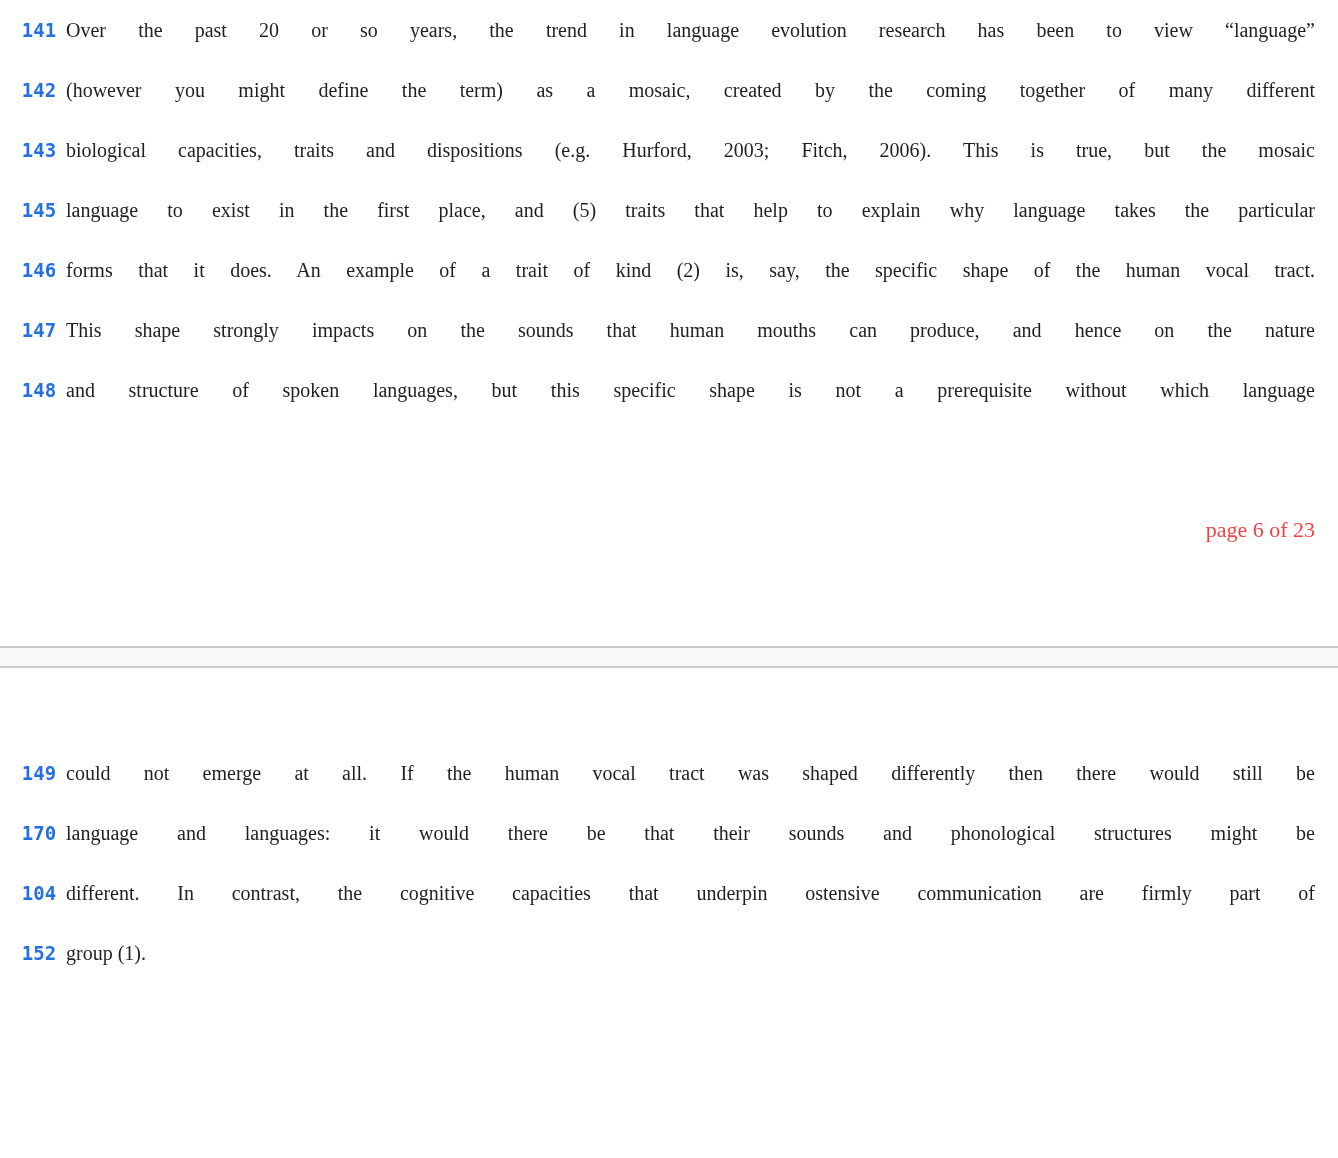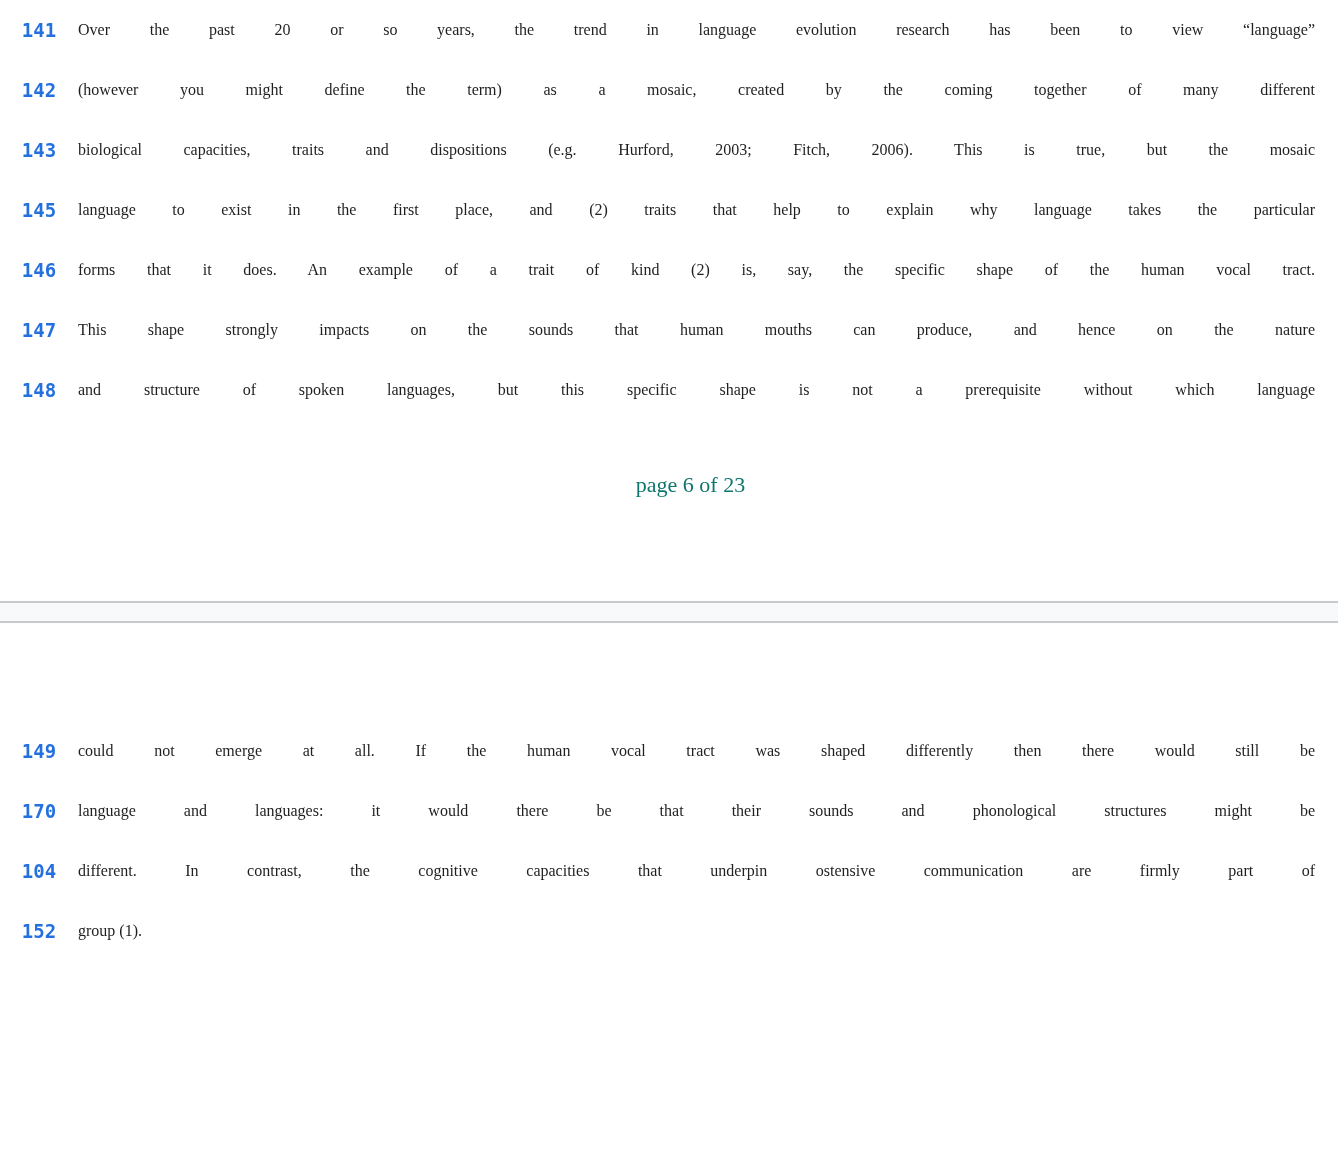"Over the past 20 or" .line-text { font-size: 16px -> 20px; margin-left: 20px -> 8px }
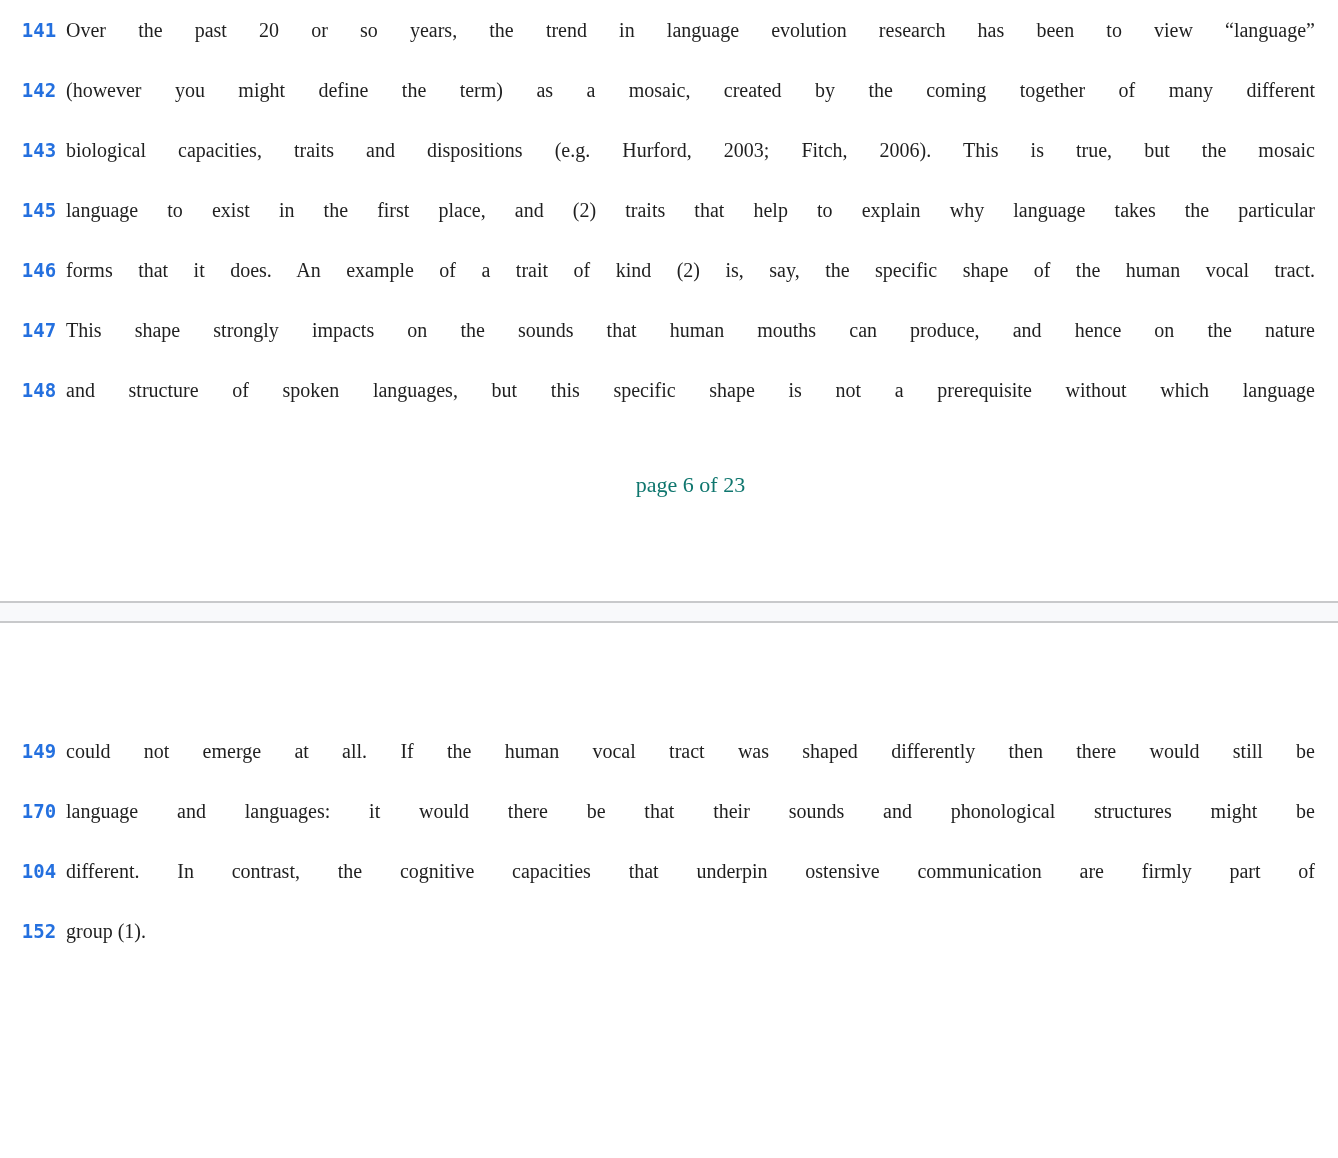"language to exist in the" span.line-text { text: 2 -> 5 }
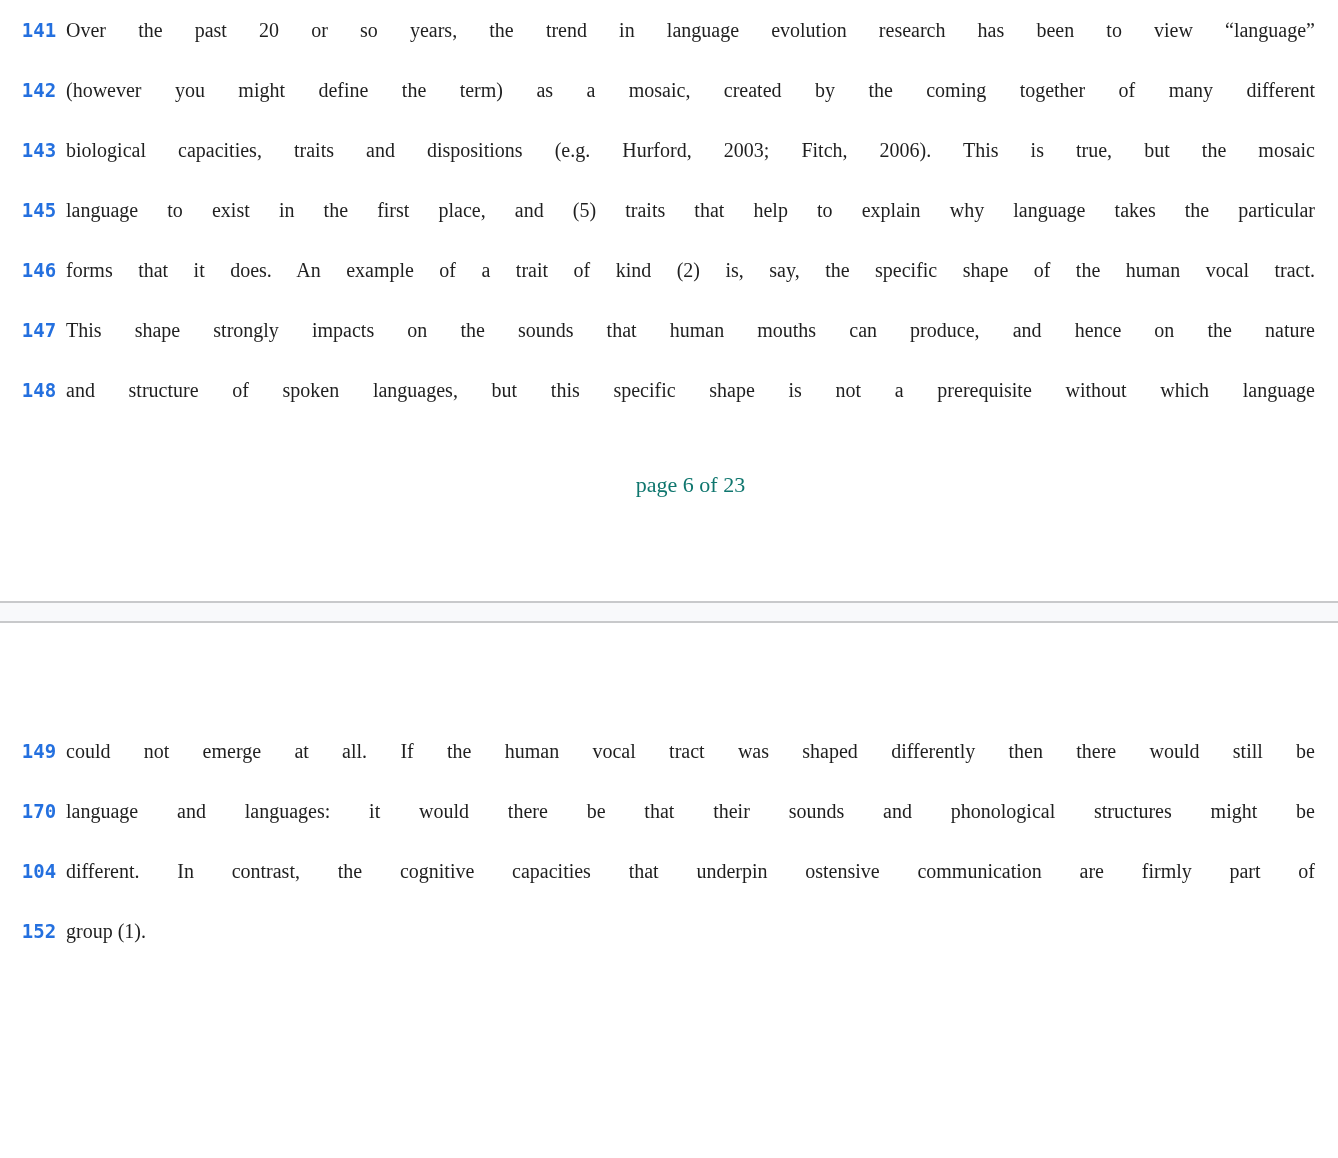"page 6 of 23" .page-footer { color: #0f766e -> #ef4444; margin-top: 52px -> 97px; text-align: center -> right }
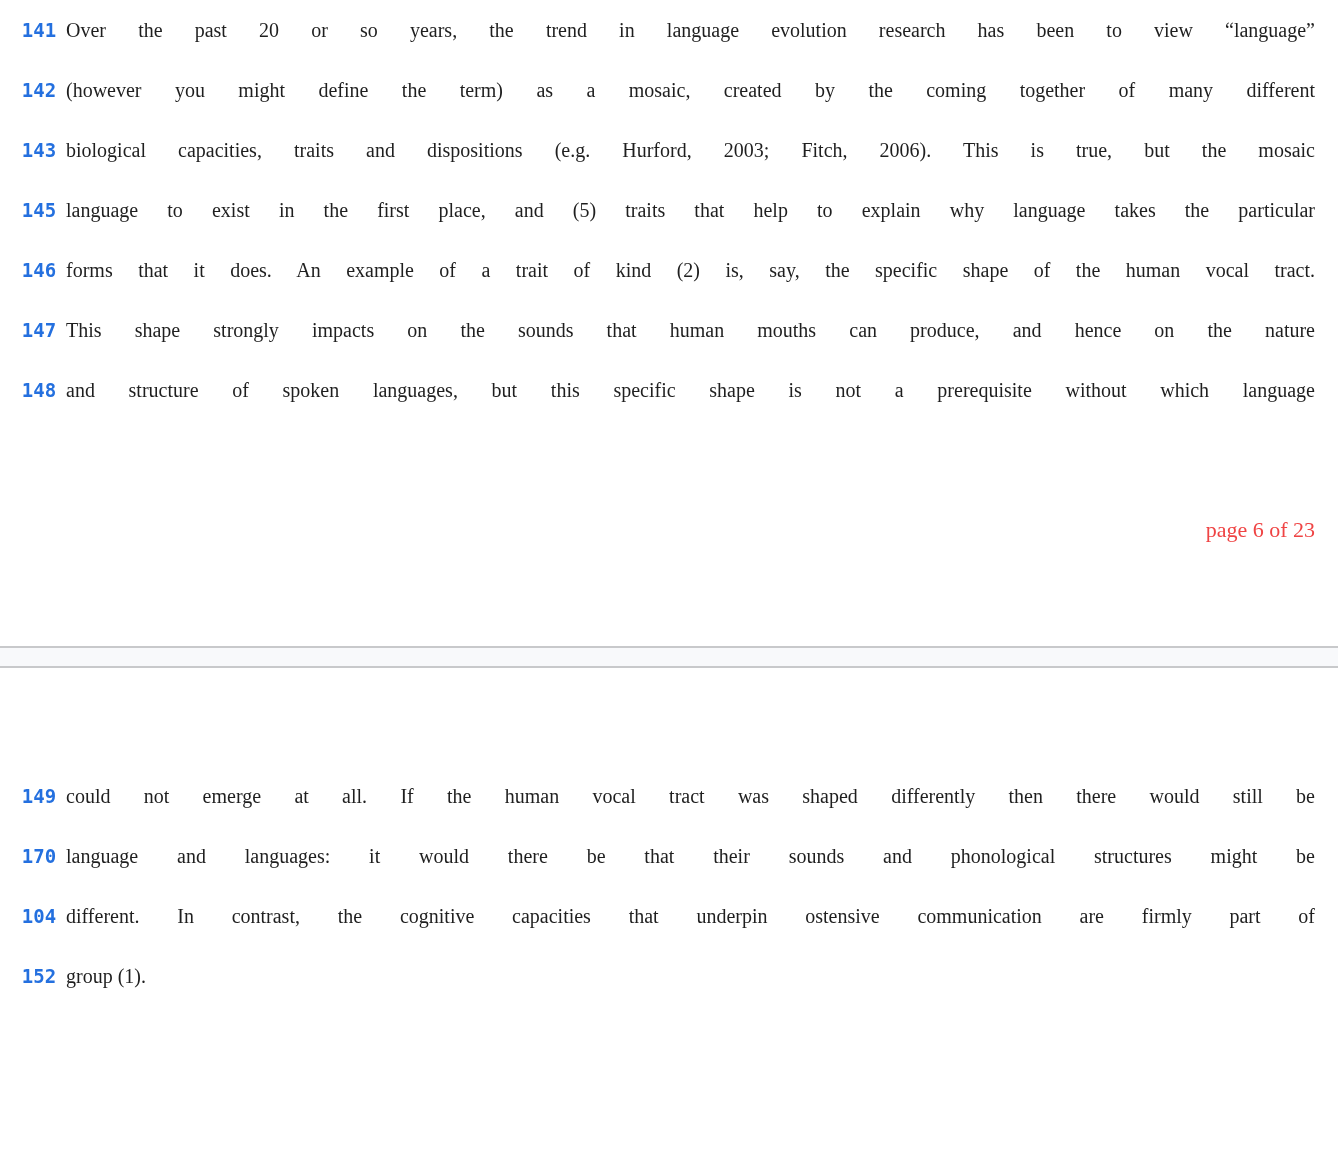"149" .page2 { padding-top: 98px -> 75px }
